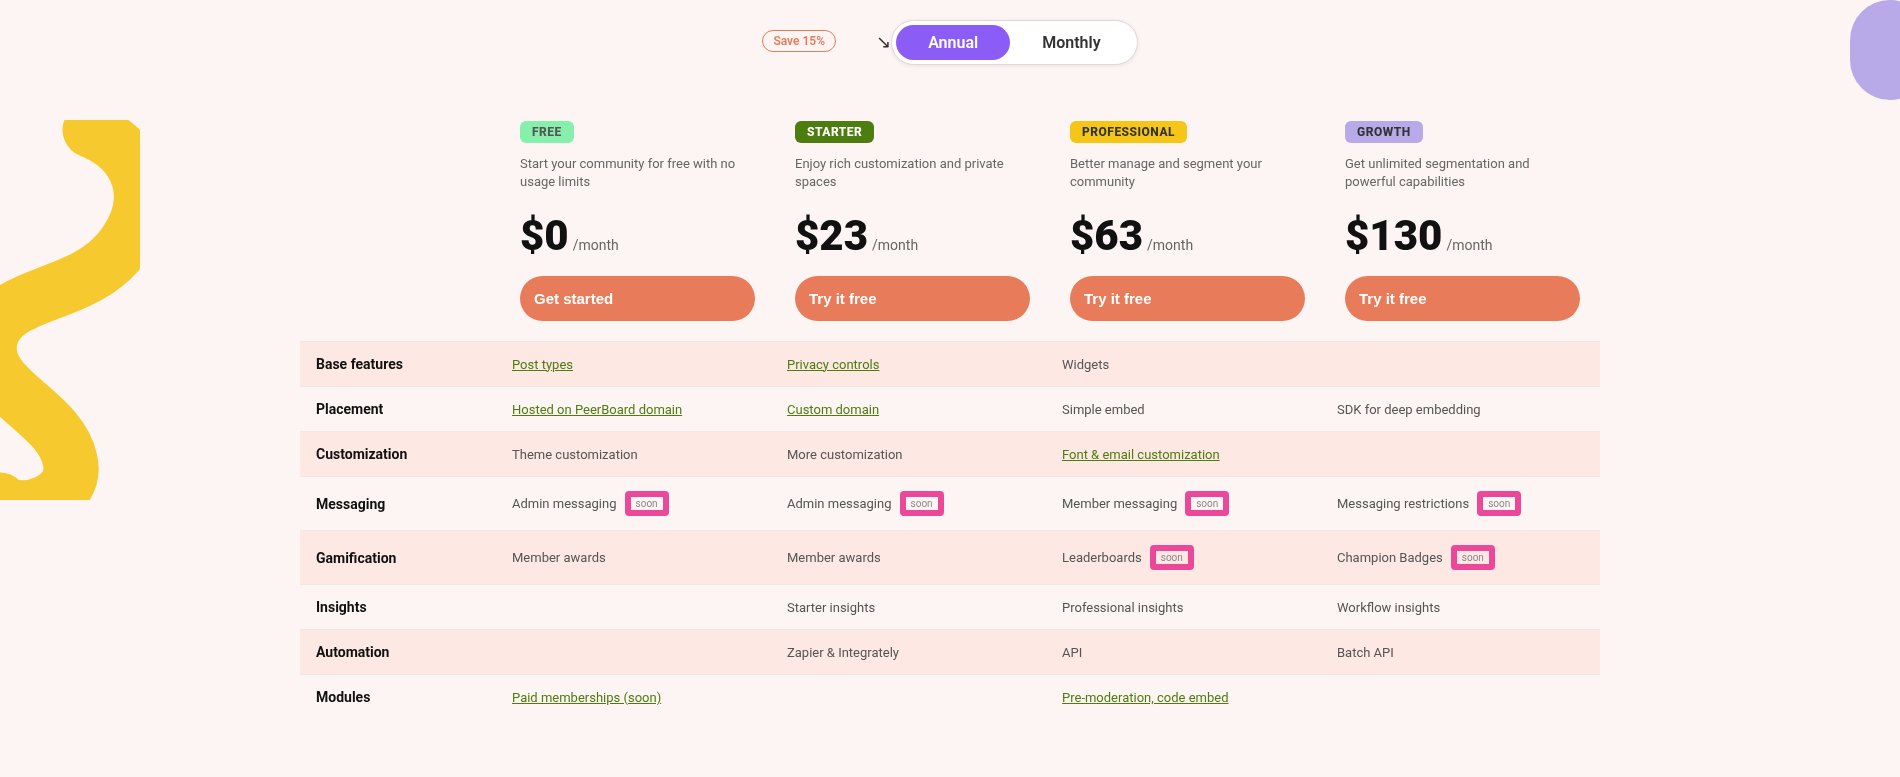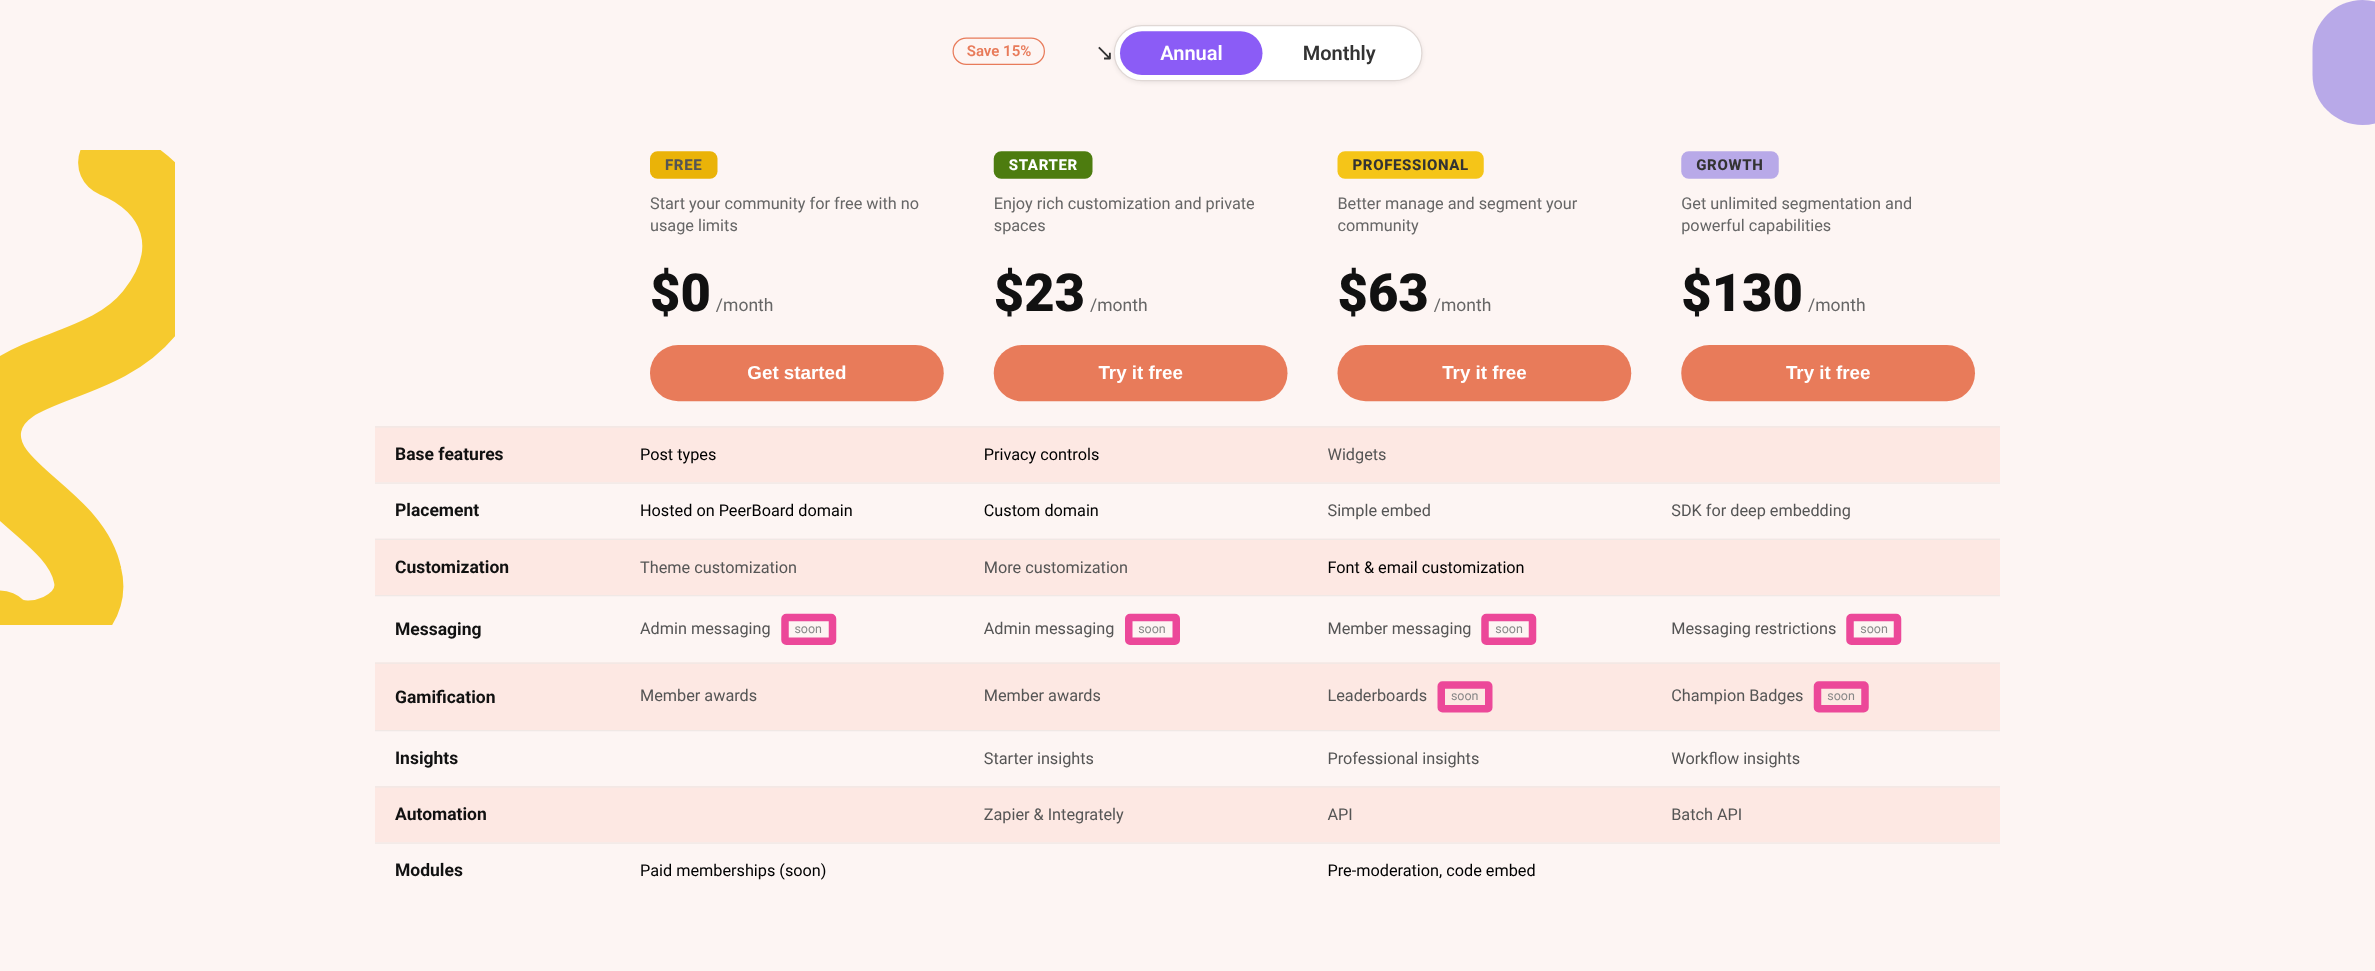"FREE" .badge-free { background: #eab308 -> #86efac }
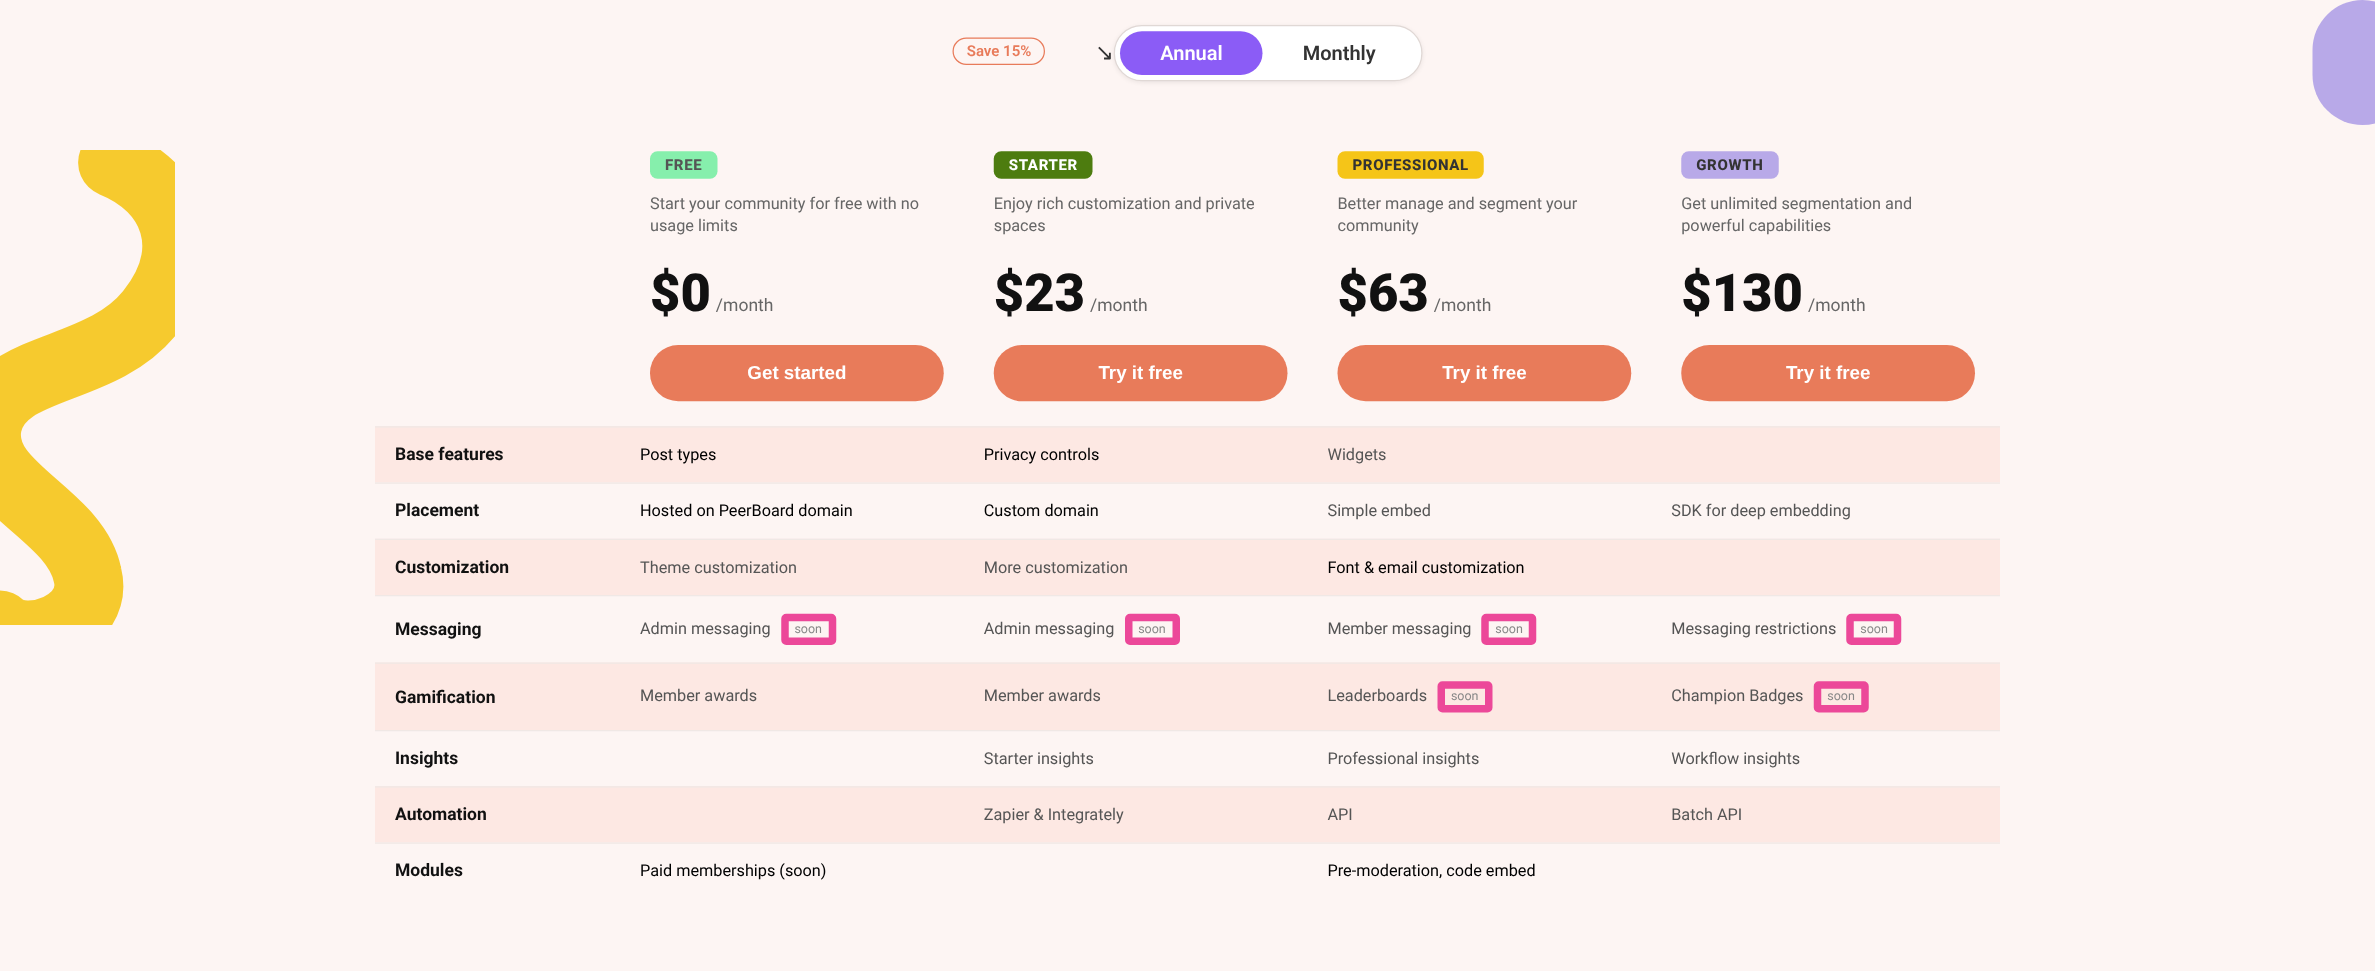"Get started" .plan-btn { text-align: center -> left }
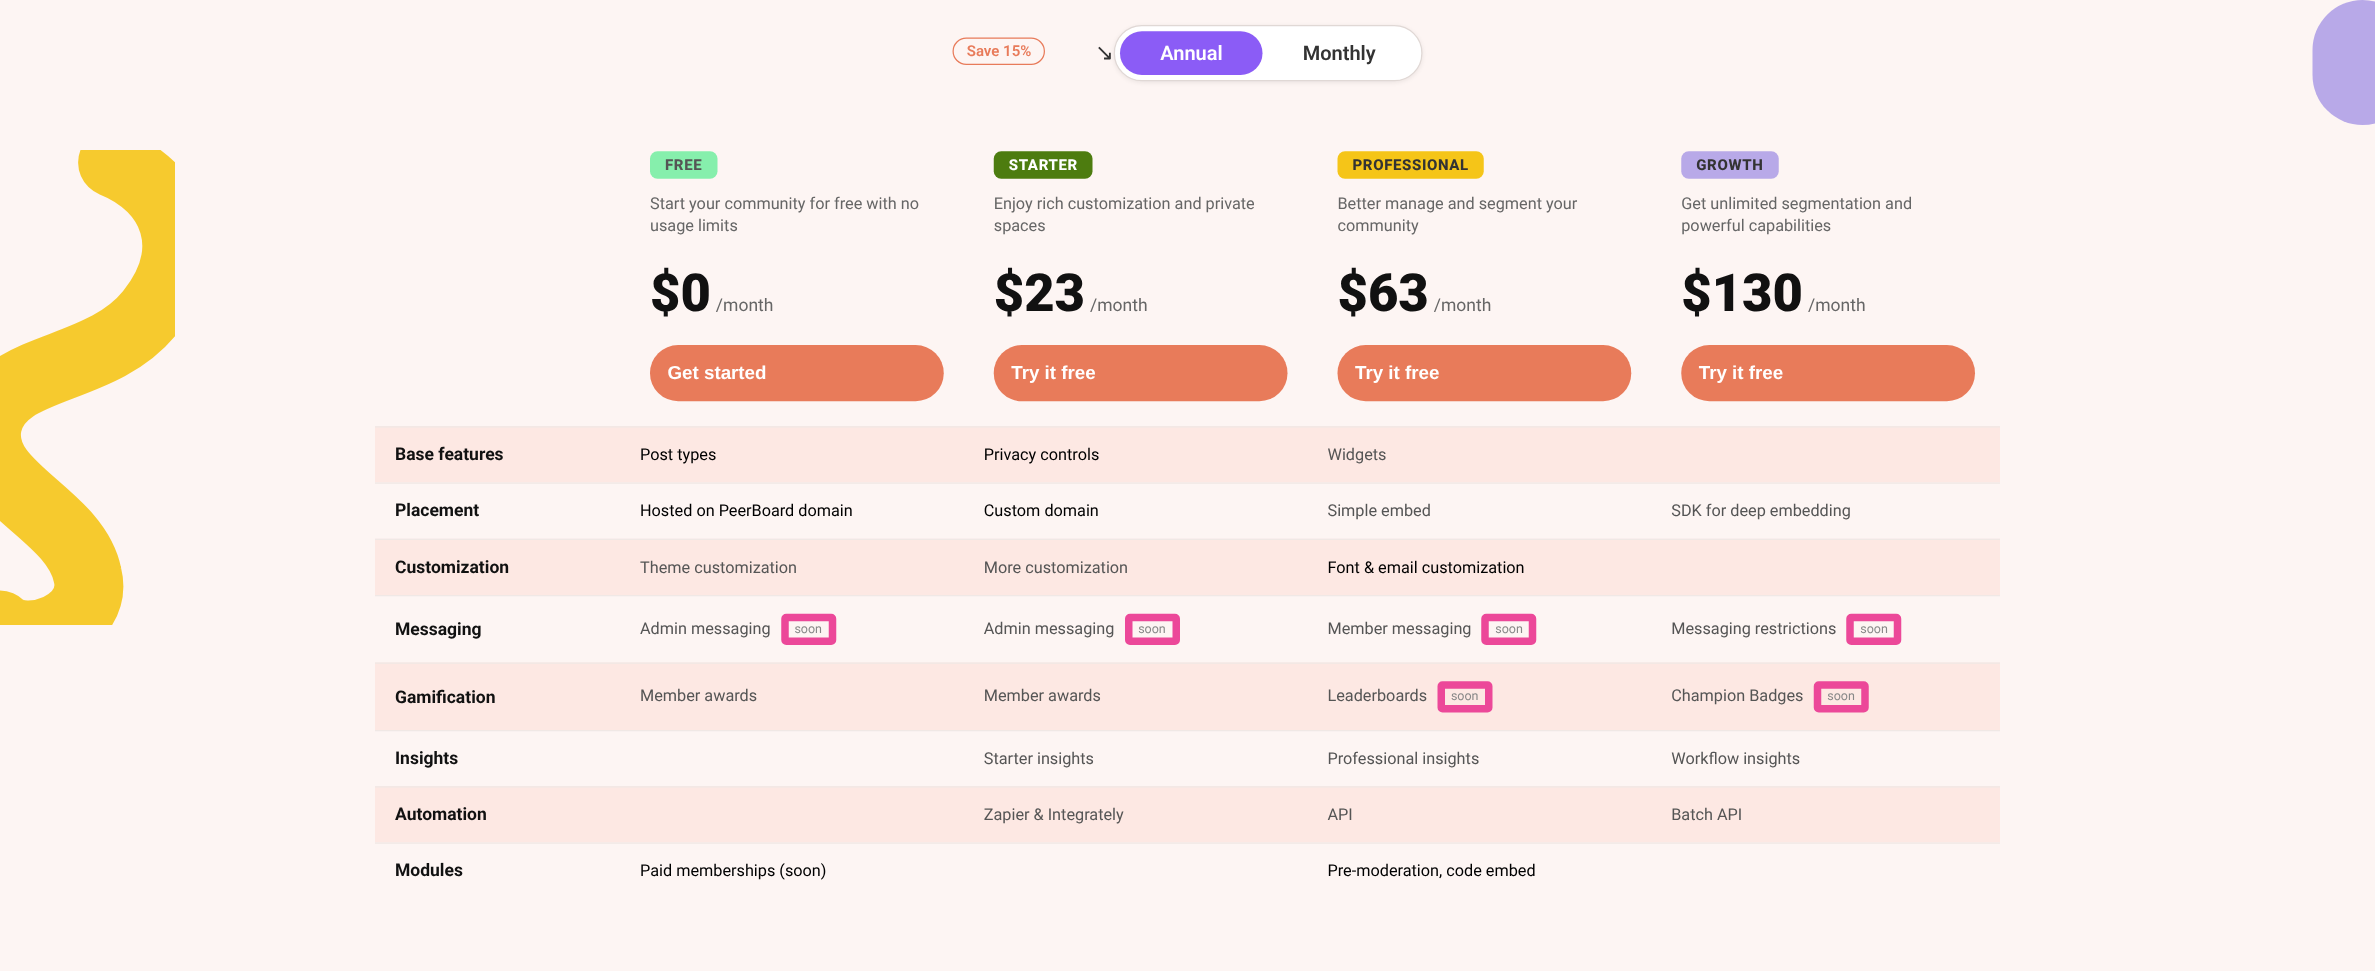"Post types" .feature-cell.link-style { color: #000000 -> #4d7c0f; text-decoration: none -> underline }
